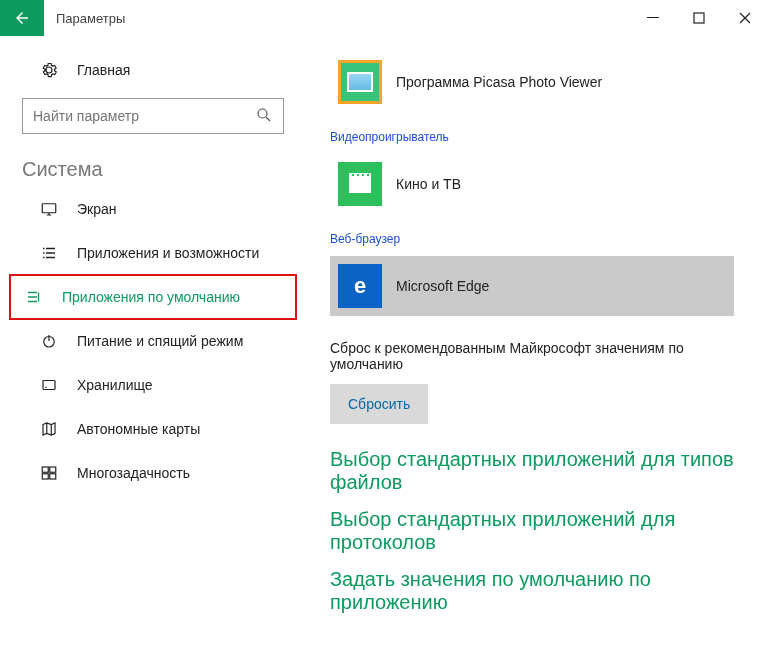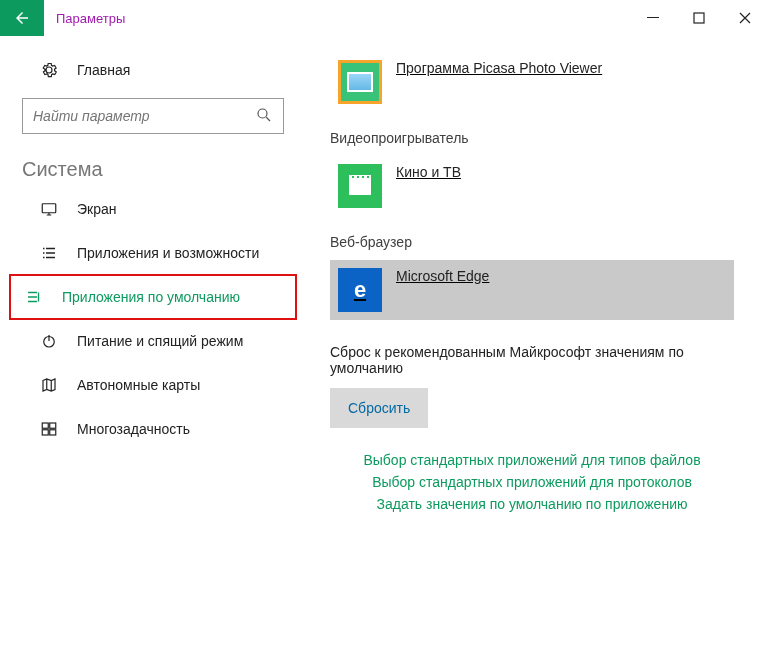"Параметры" .title { color: #a21caf -> #404040 }
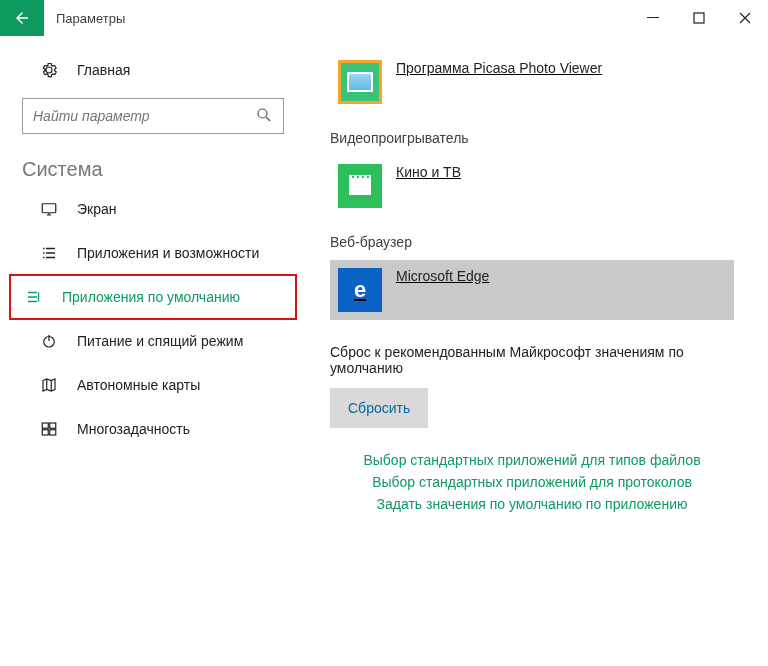"Программа Picasa Photo Viewer" .app-tile { align-items: none -> center; text-decoration: underline -> none }
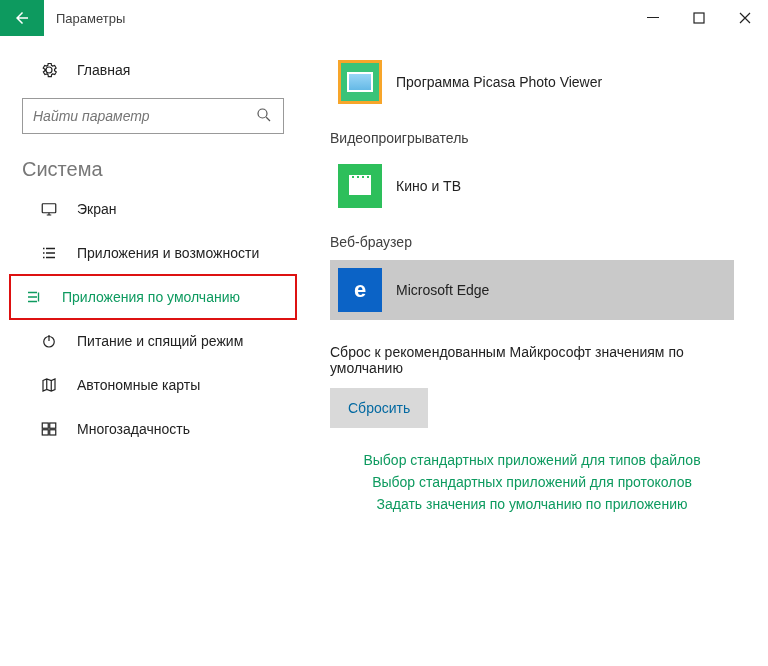"Найти параметр" .search-wrap input { font-style: italic -> none }
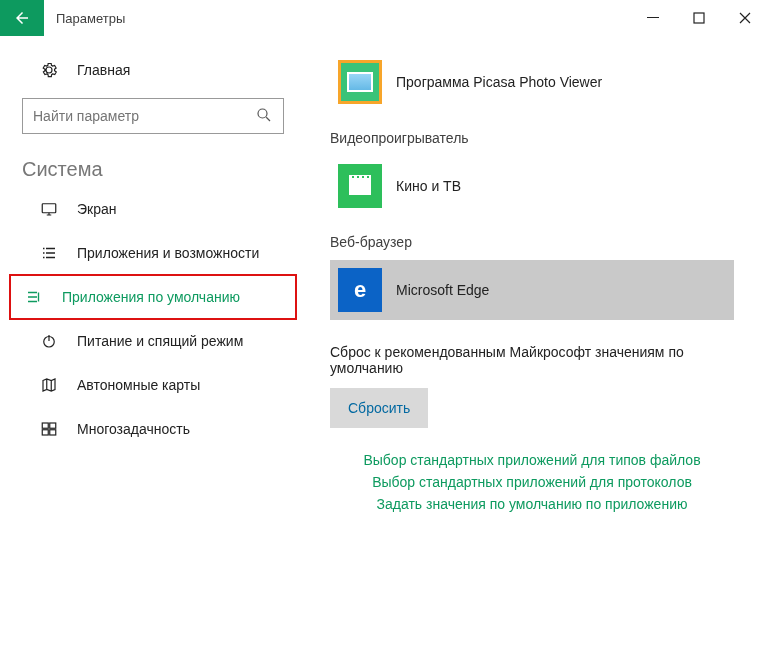"Видеопроигрыватель" .section-title { color: #404040 -> #1d4ed8; font-size: 14px -> 12px }
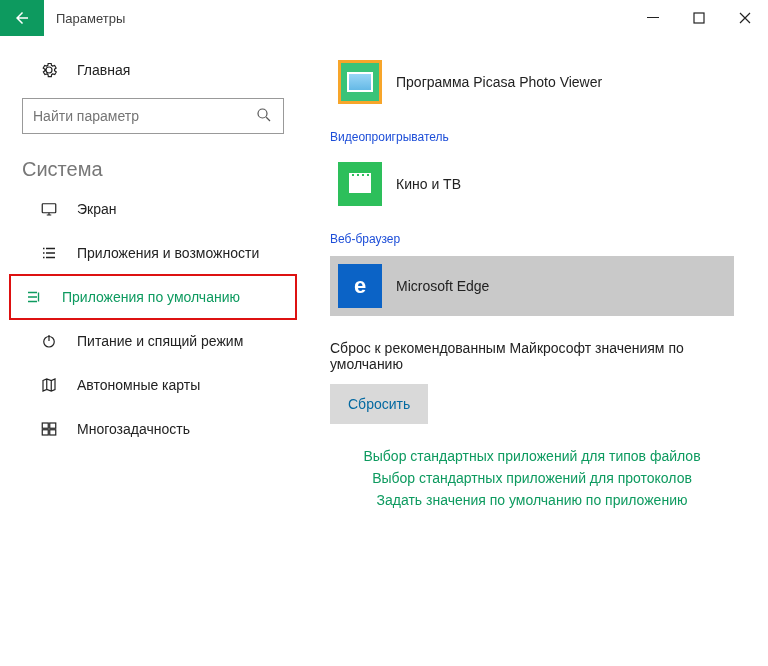"Хранилище" div.sidebar-row { html: none -> <div> <span> <svg> <rect></rect> <circle></circle> </svg> </span> <span>Хранилище</span> </div> }
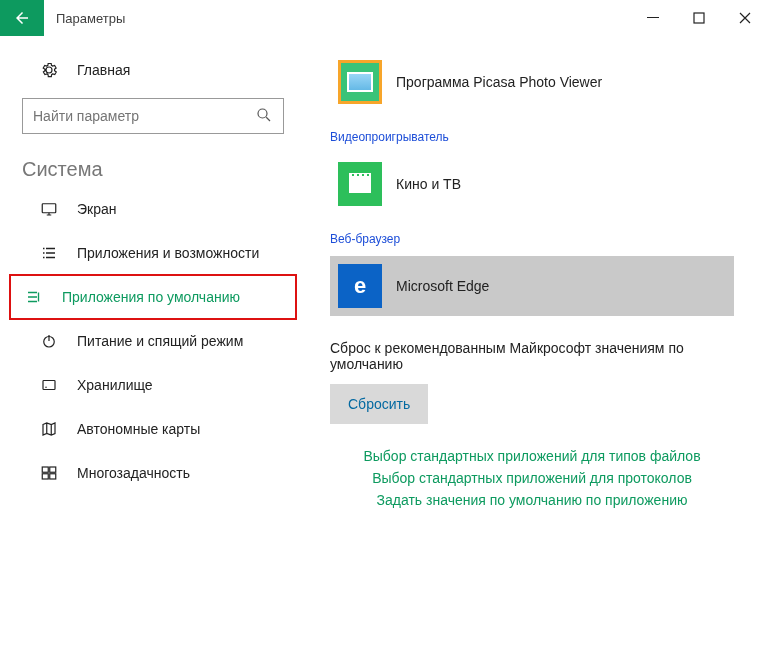"Выбор стандартных приложений для типов" .links a { font-size: 14px -> 20px; margin: 6px 0 -> 14px 0; text-align: center -> none }
